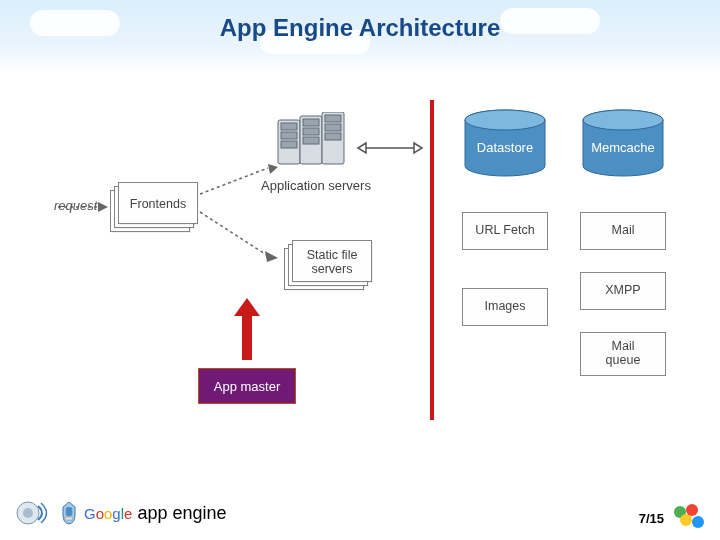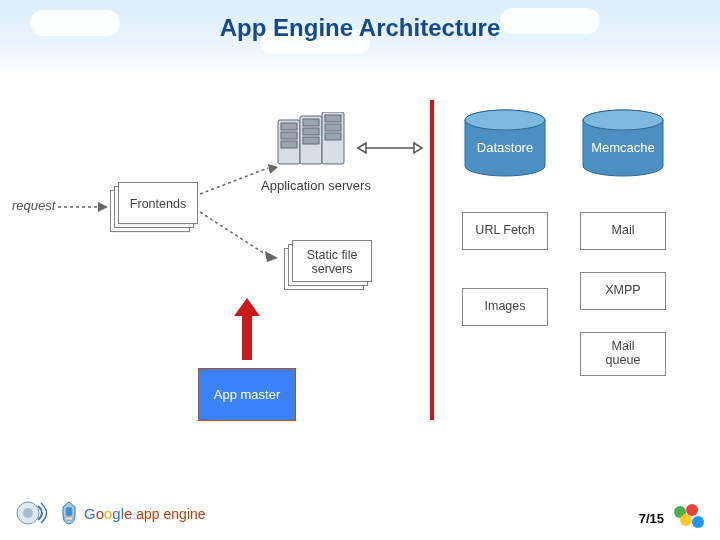"request" .request { margin-left: none -> 42px }
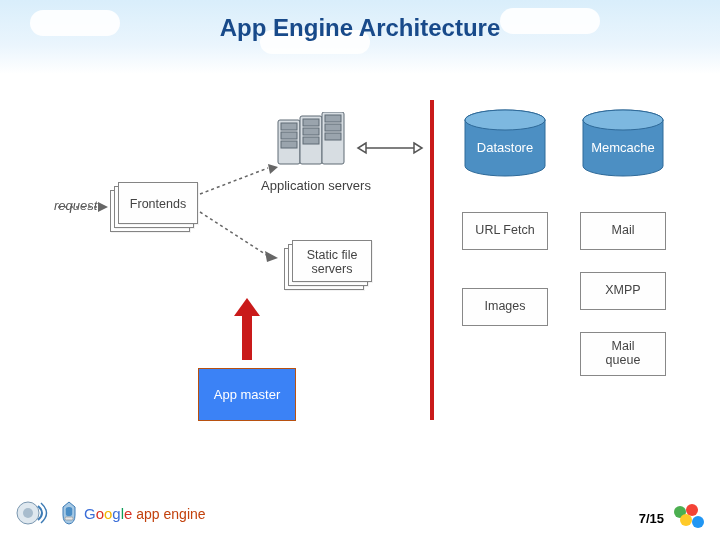"App master" .orange { background: #3b82f6 -> #701a75; height: 53px -> 36px }
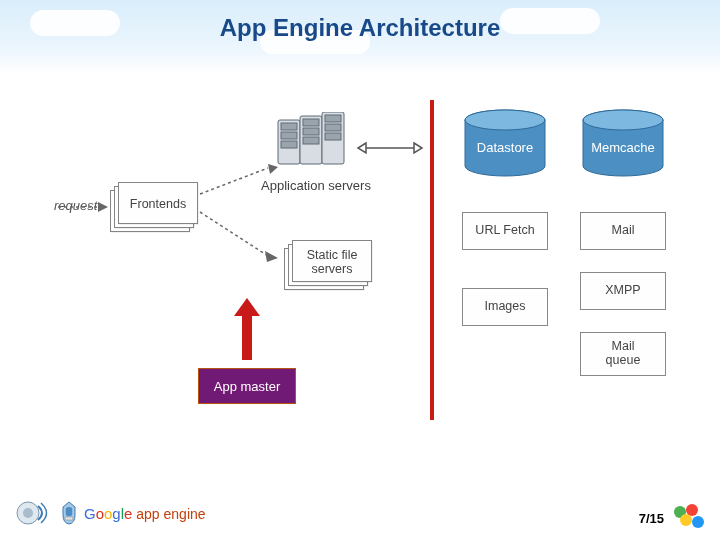"app engine" .logo-text .ae { color: #c2410c -> #000000; font-size: 14px -> 18px }
